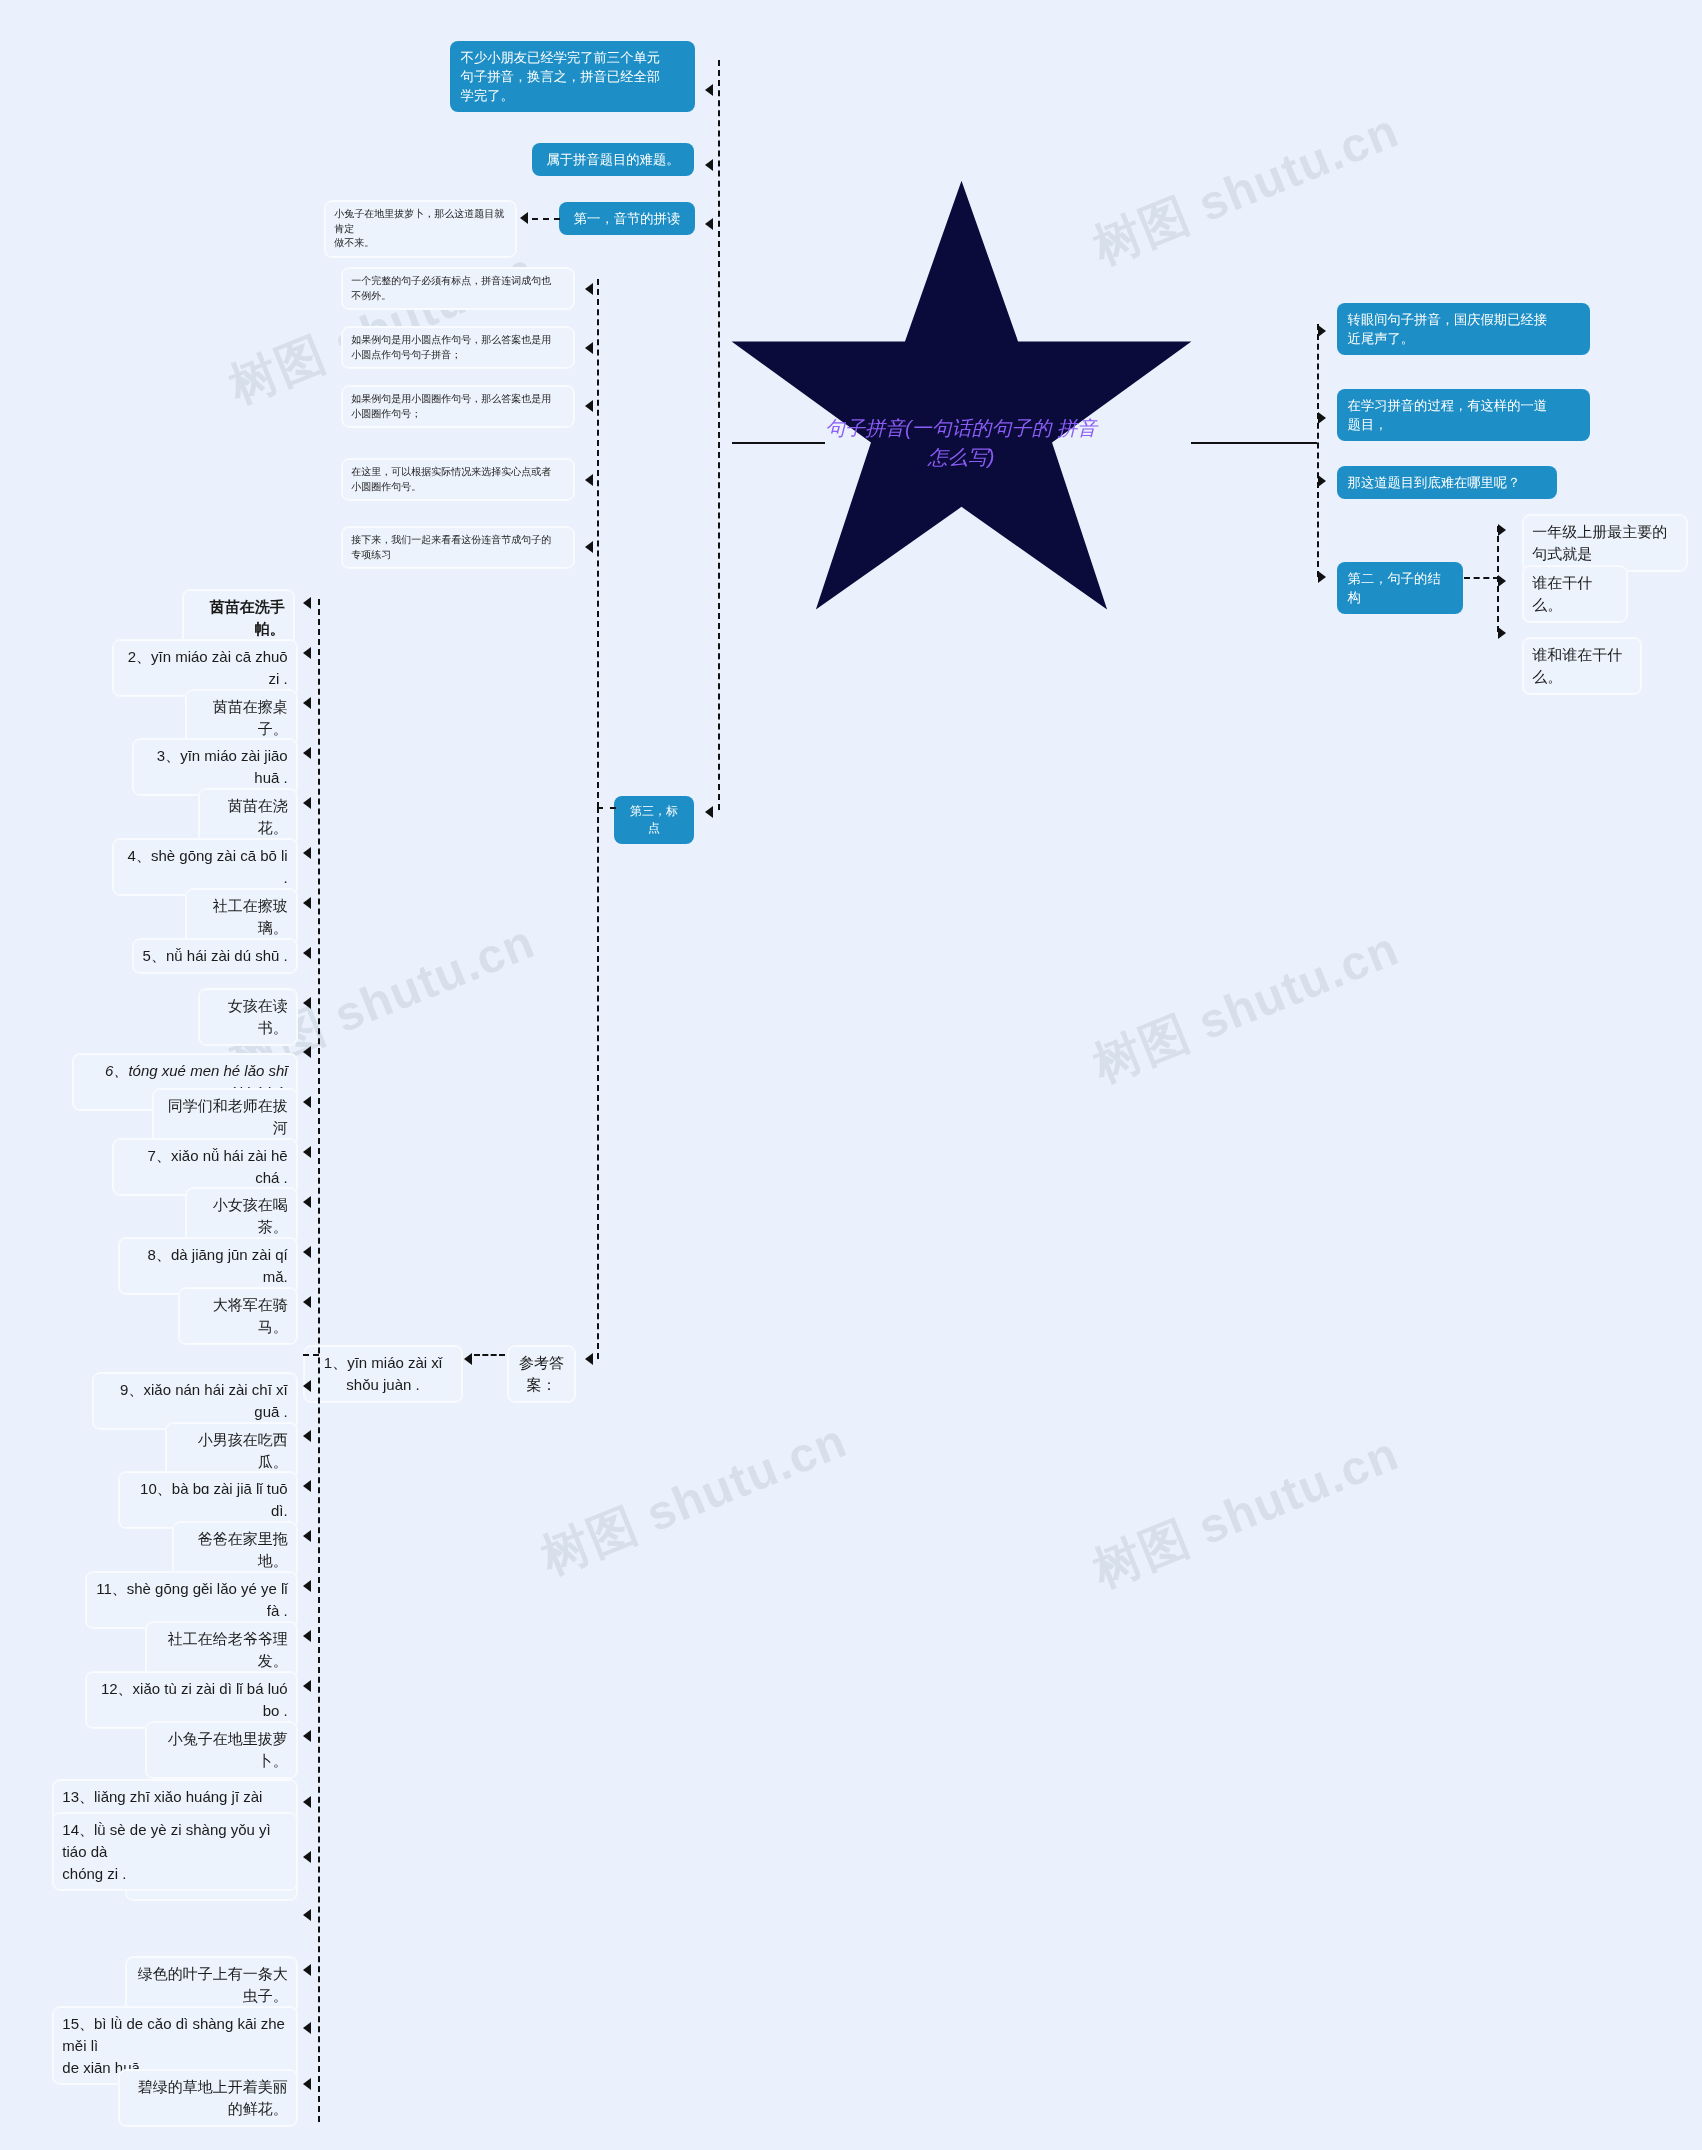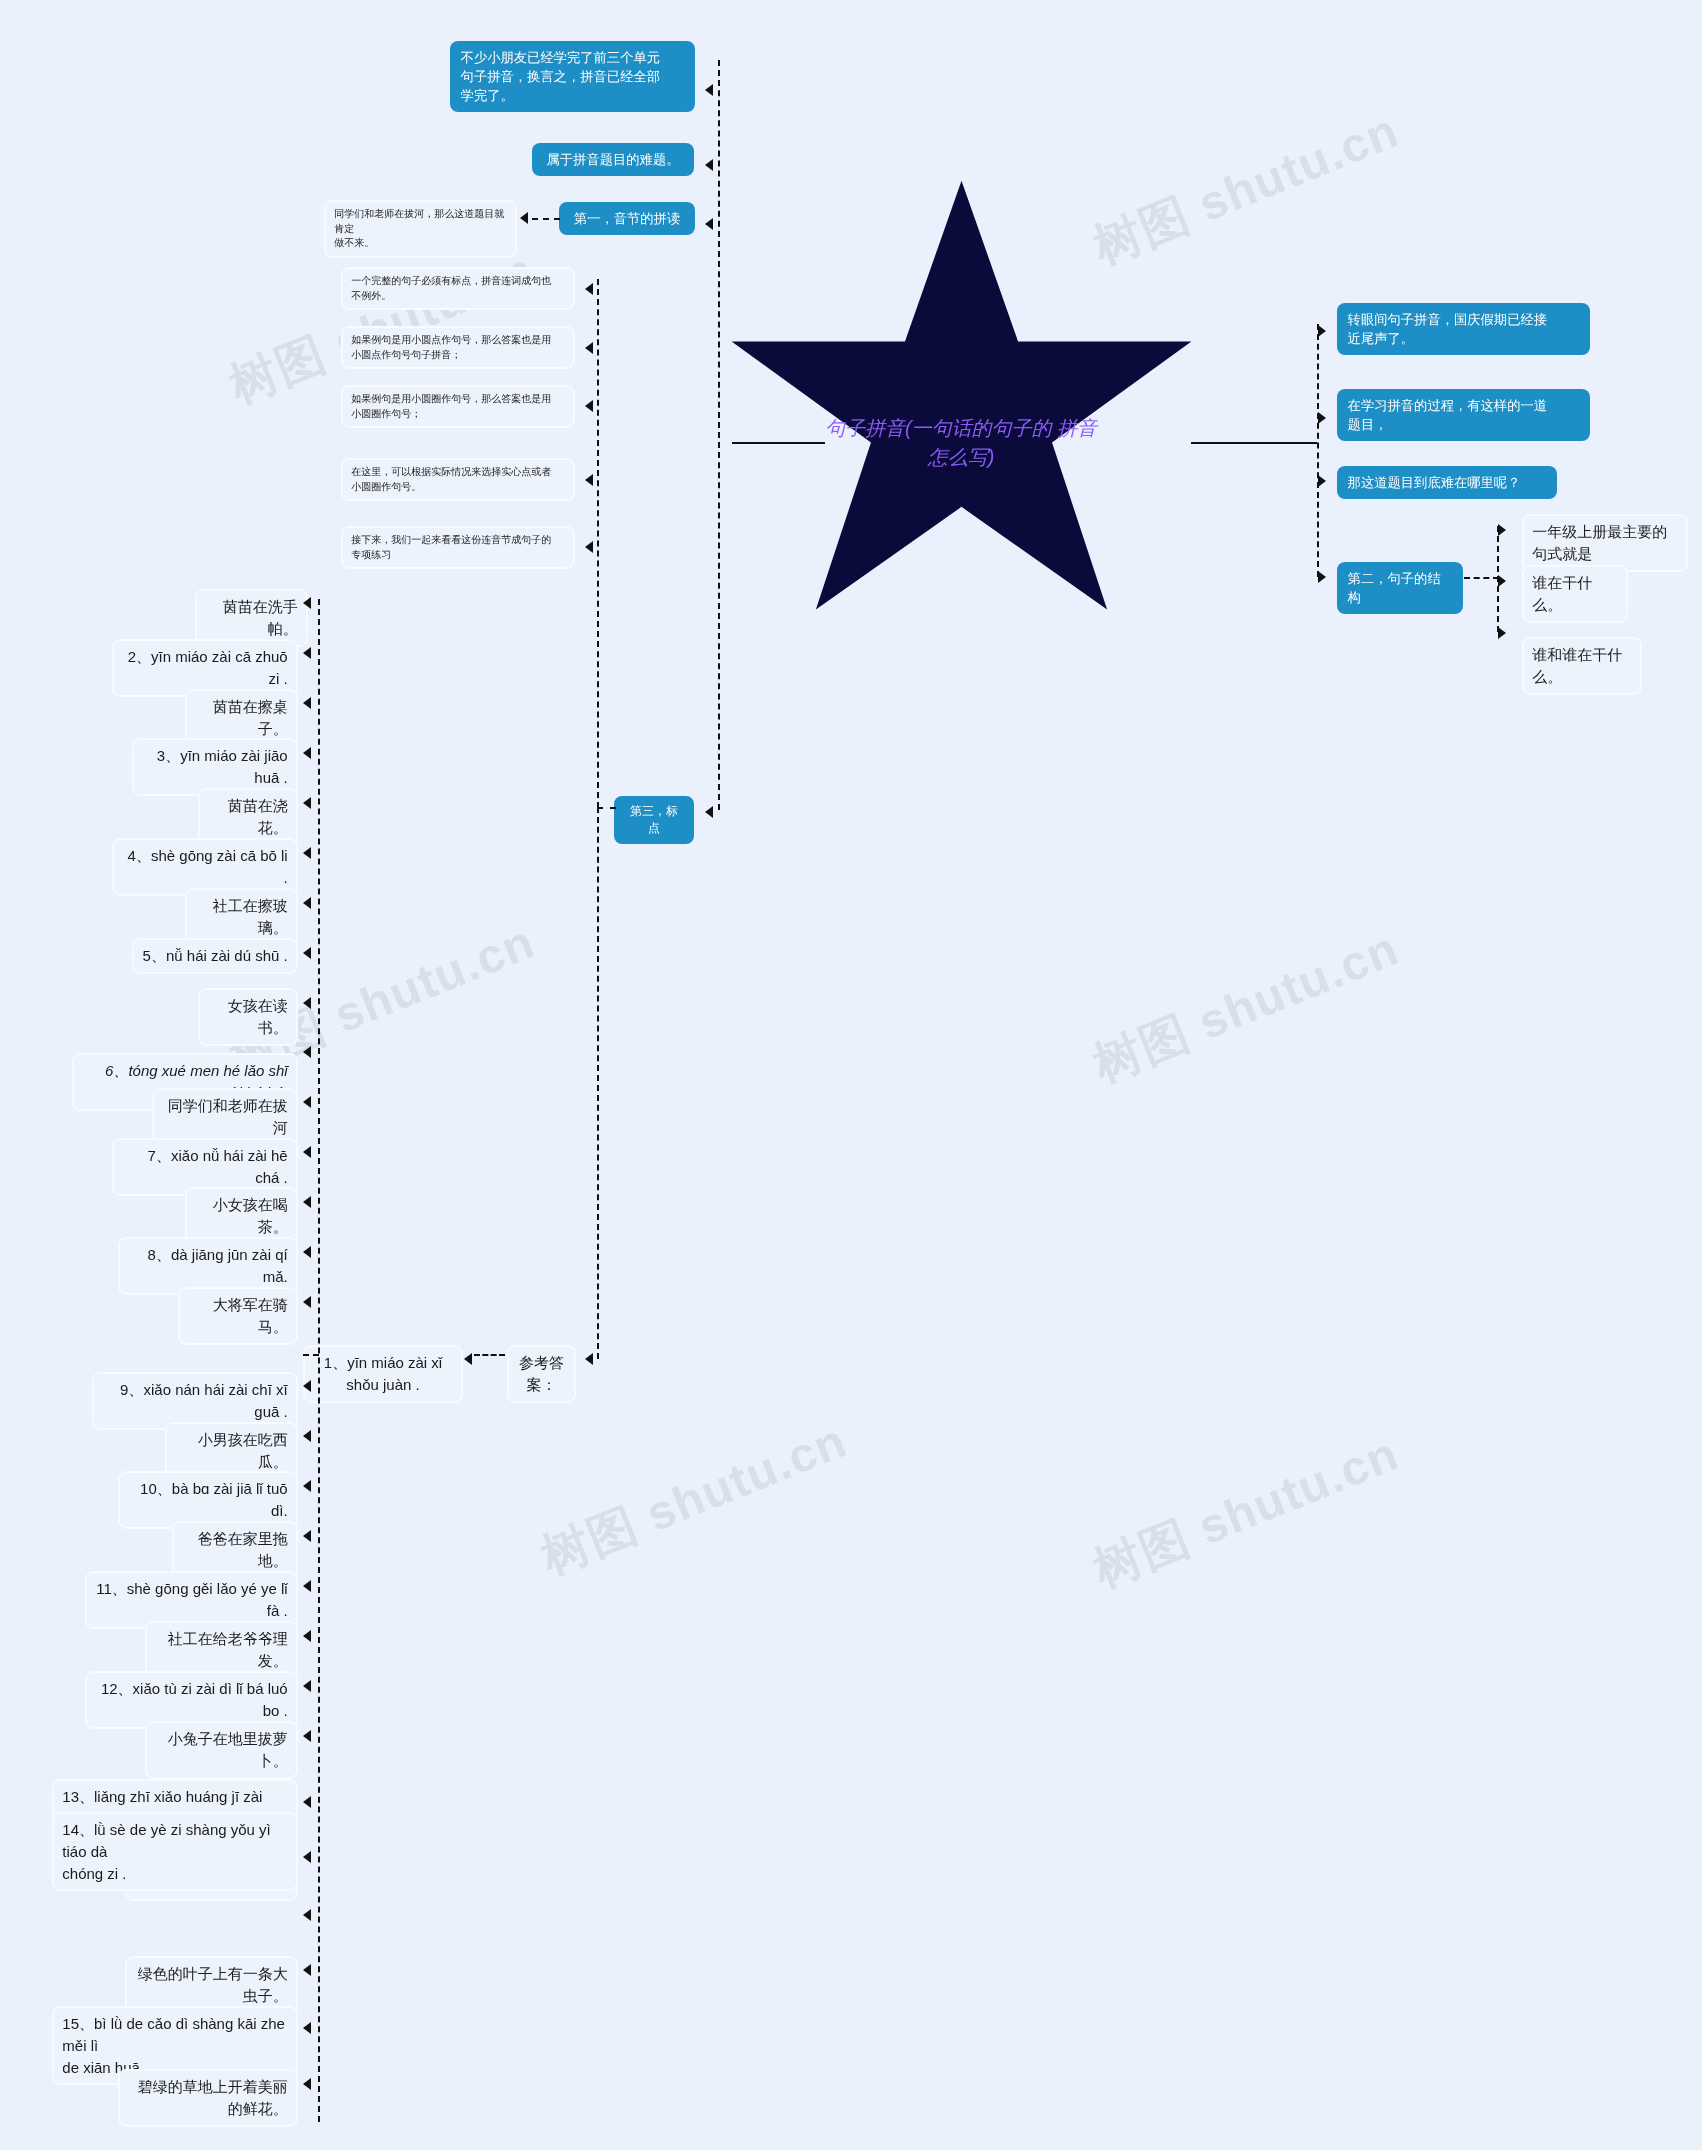"同学们和老师在拔河，那么这道题目就肯定" div.node { text: 同学们和老师在拔河 -> 小兔子在地里拔萝卜 }
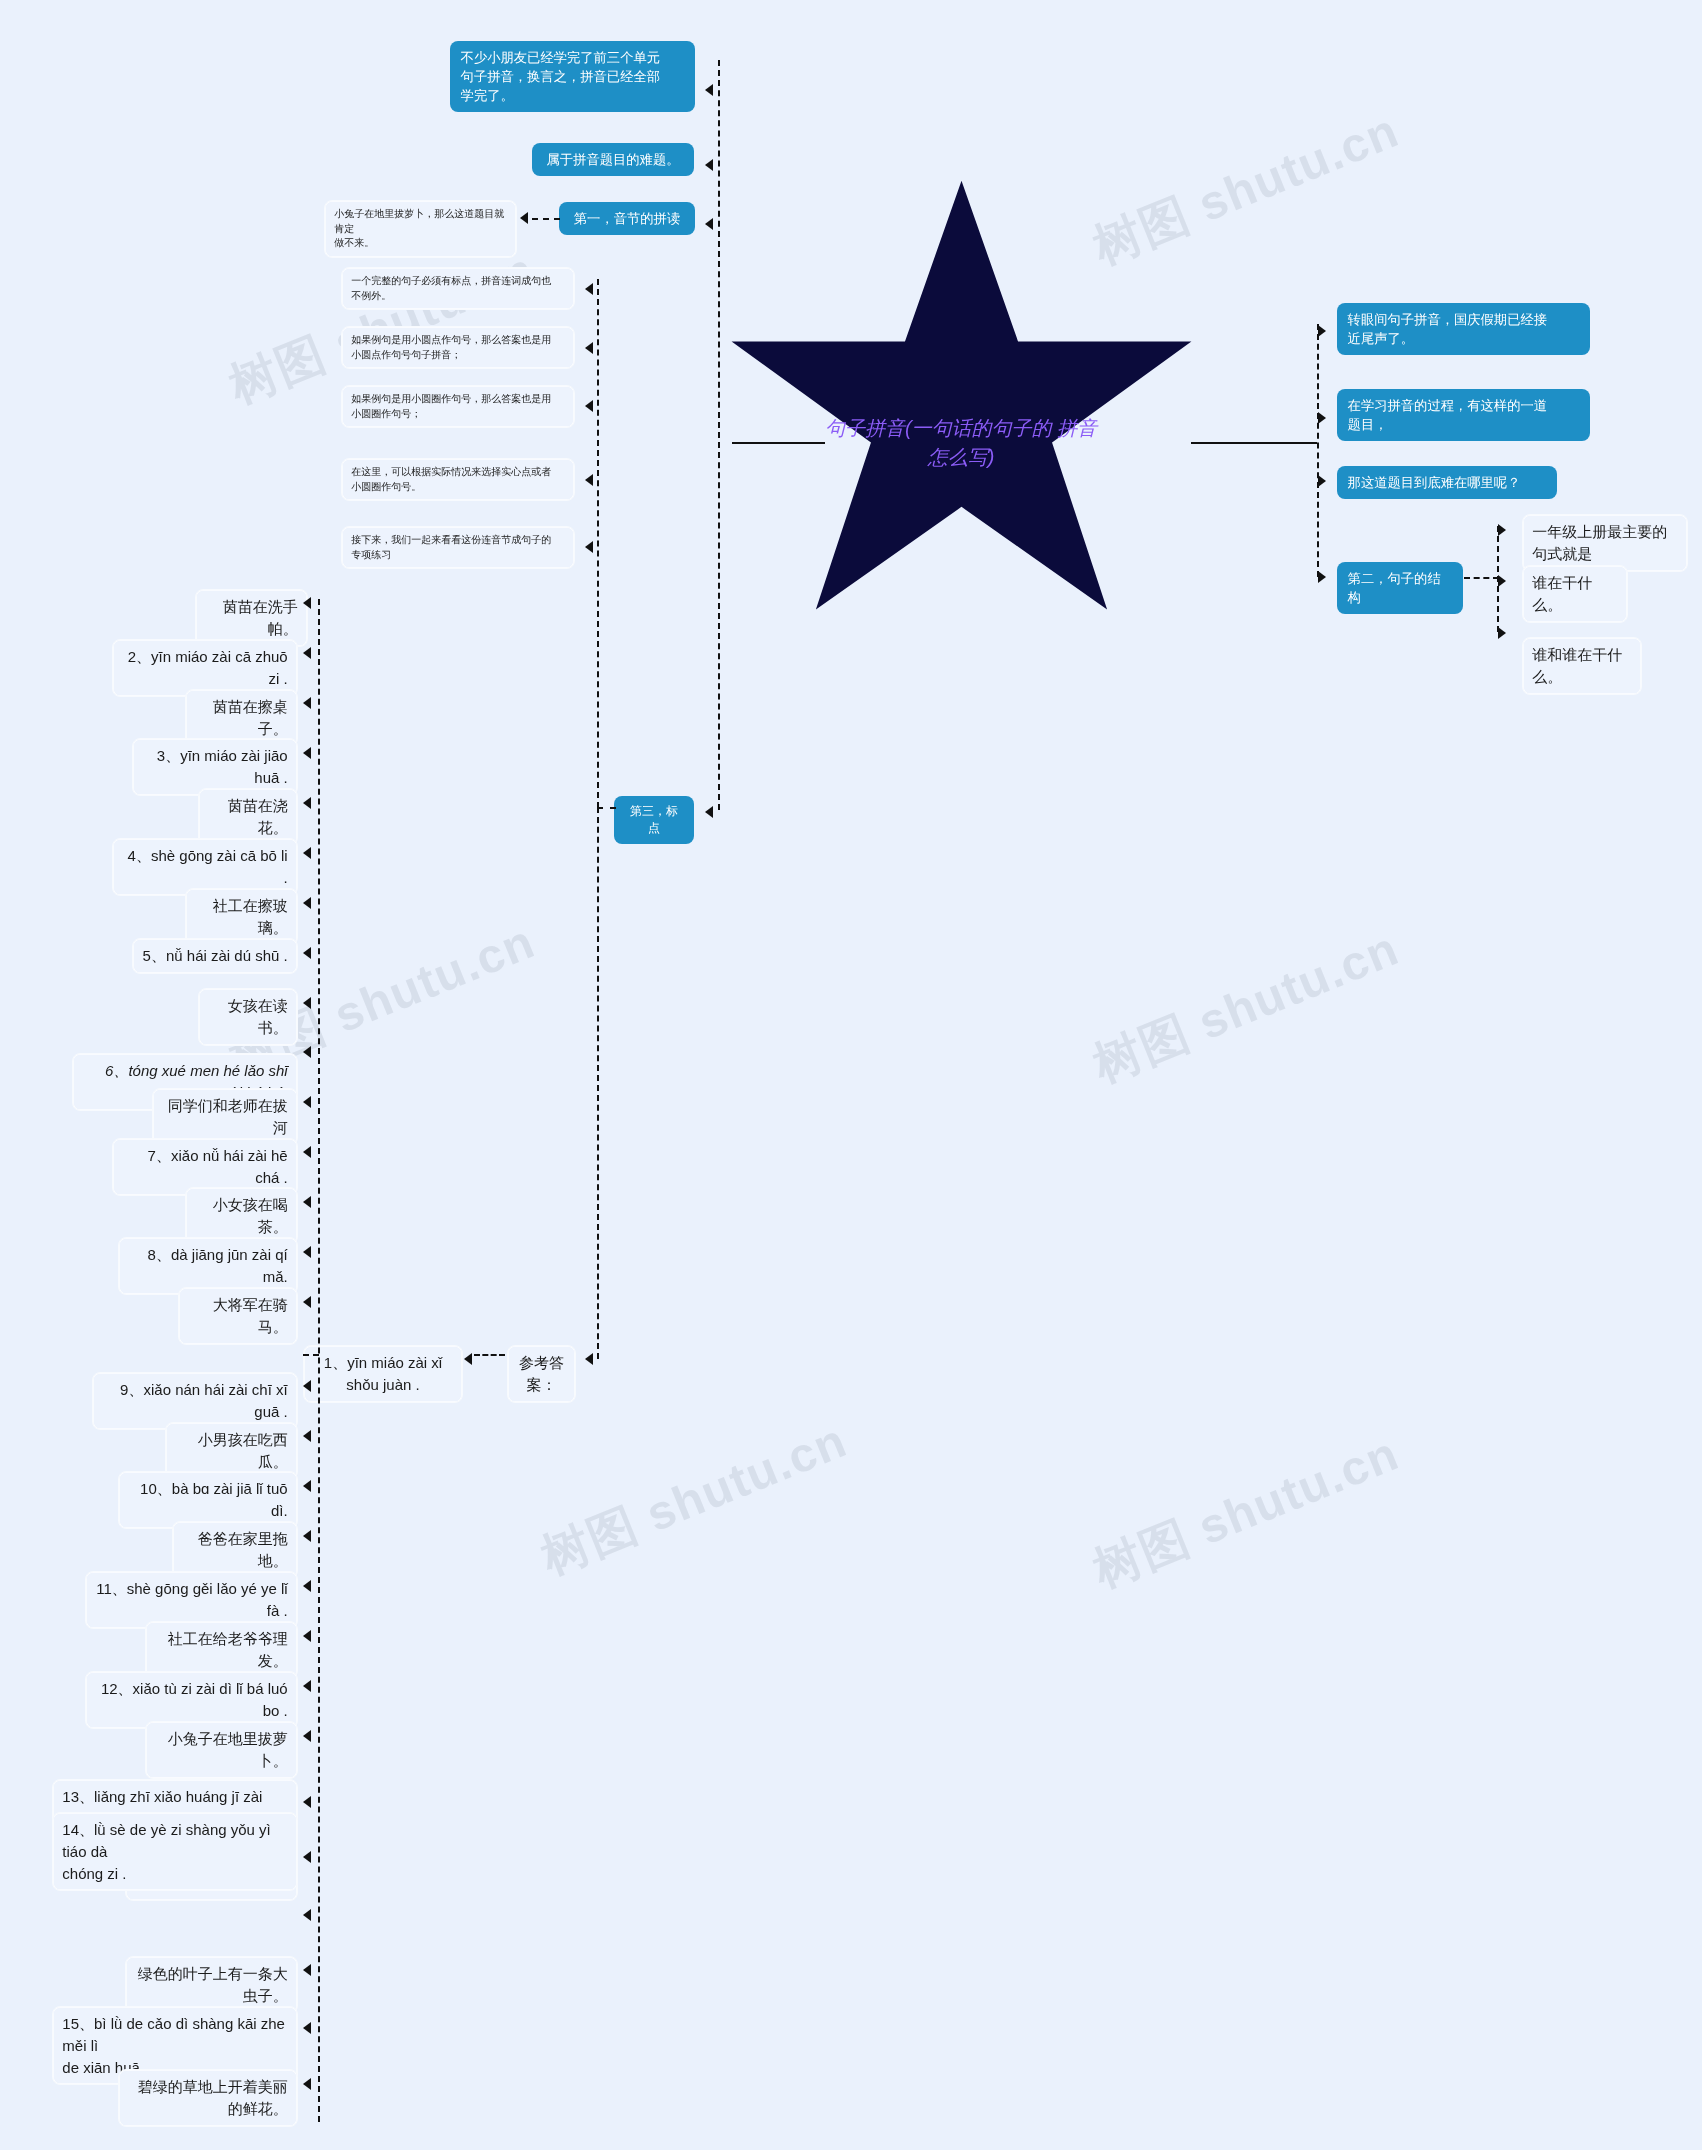"茵苗在洗手帕。" div.node { font-weight: none -> bold; left: 195px -> 182px }
